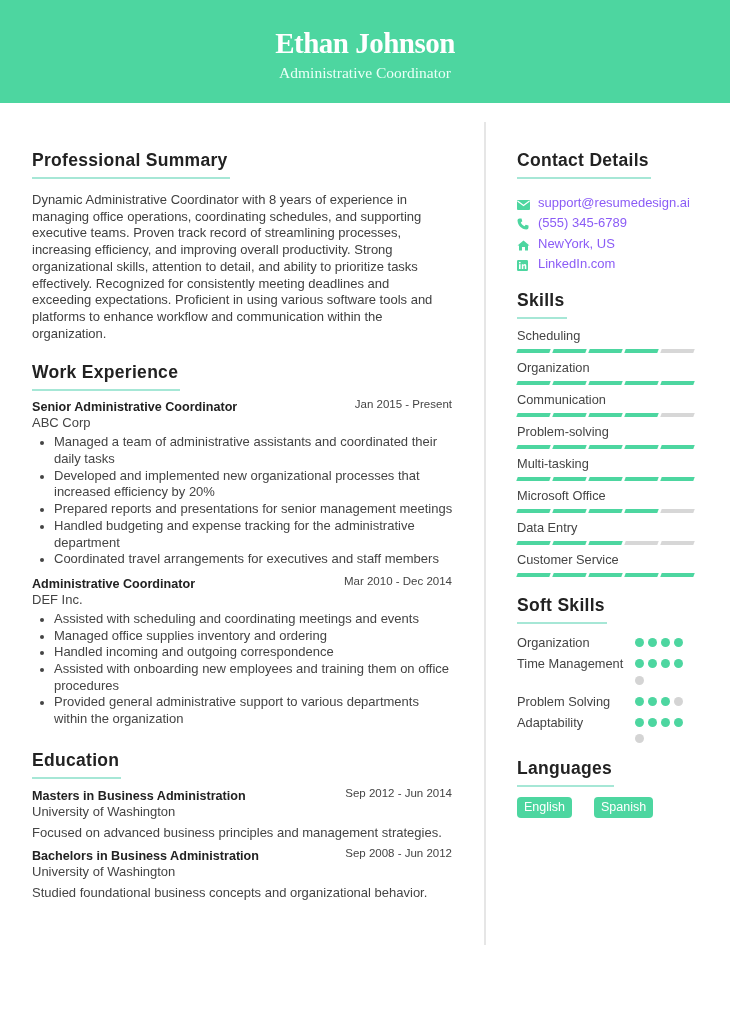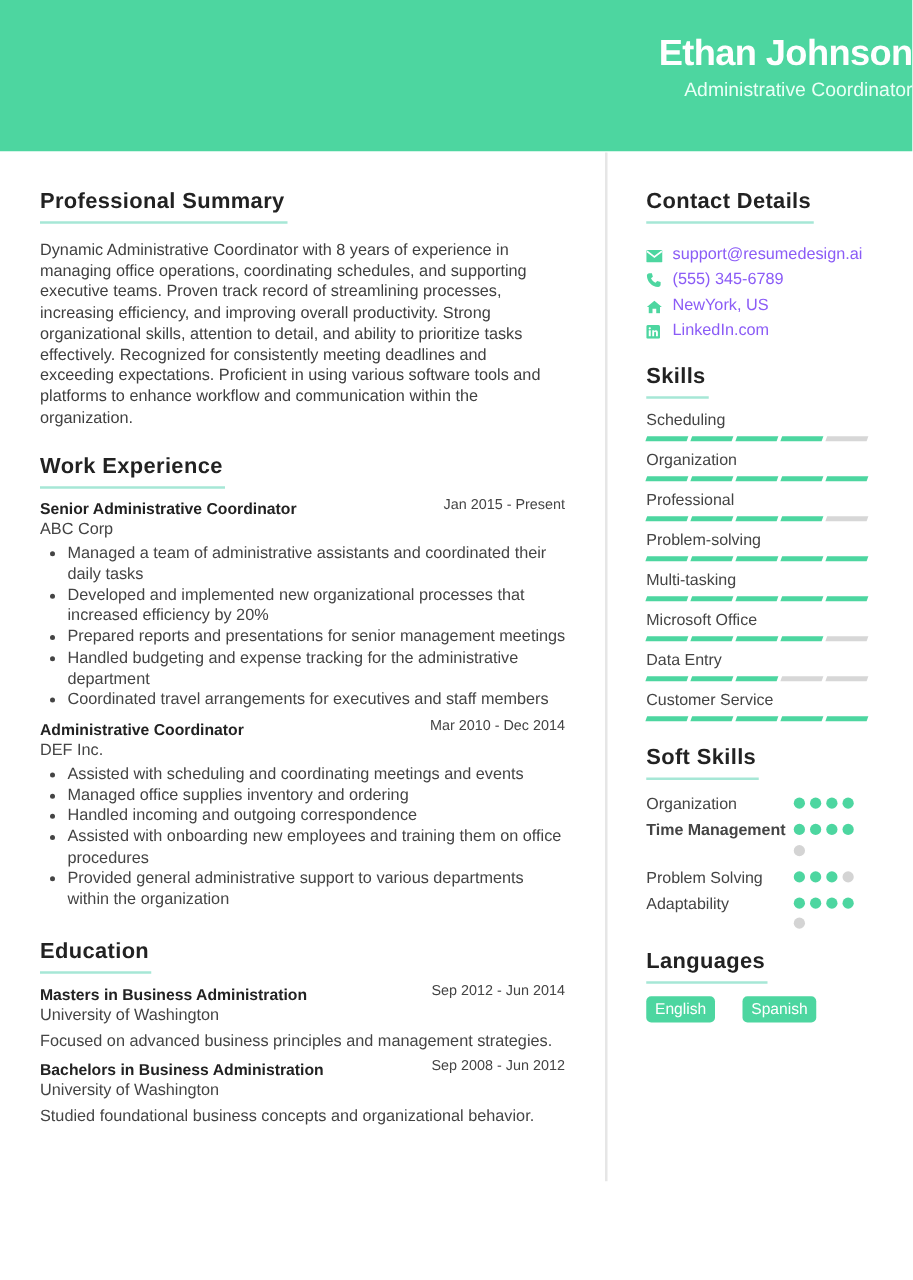"Ethan Johnson" .header { font-family: none -> Liberation Serif, serif; height: 121px -> 103px; text-align: right -> center }
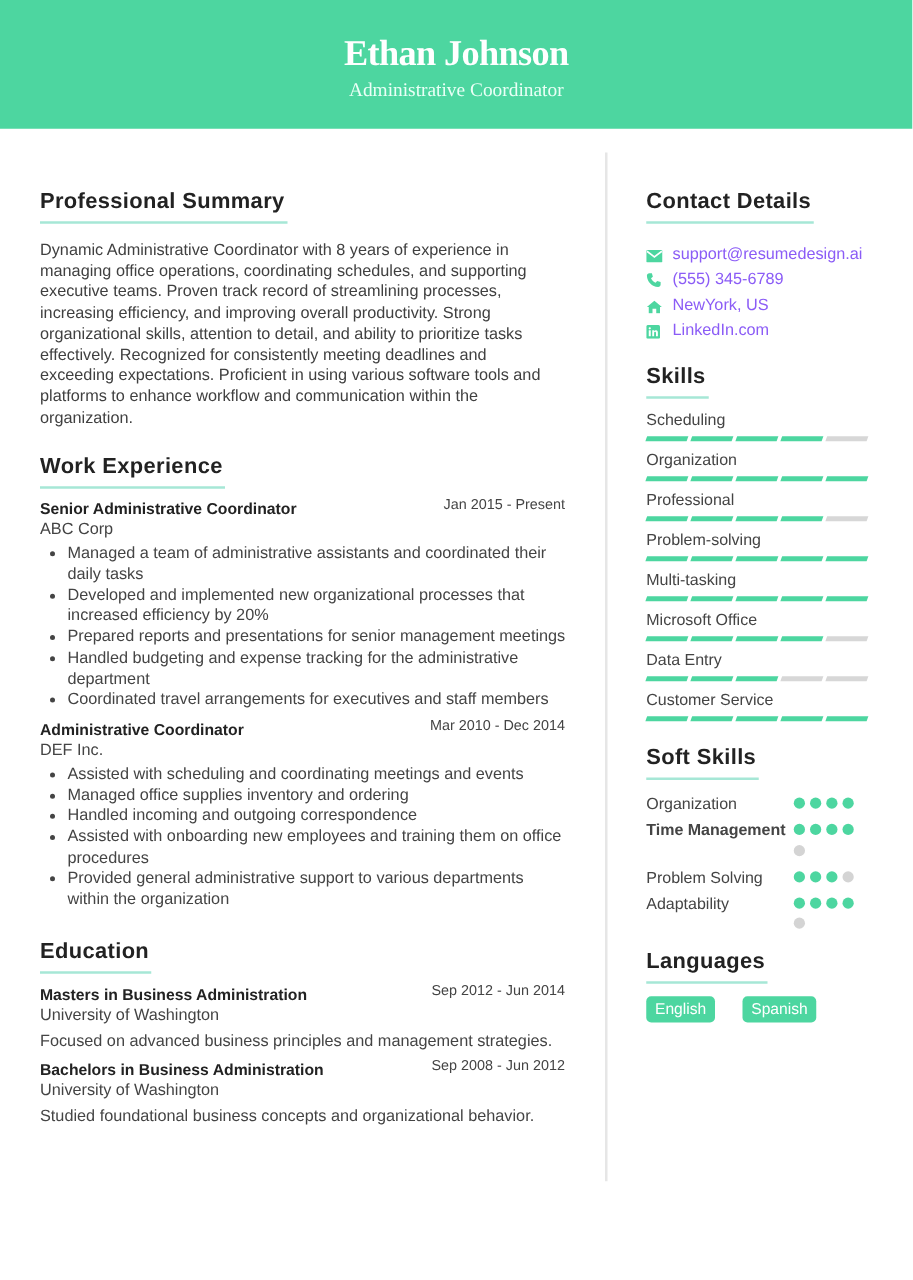"Professional" div.skill-label { text: Professional -> Communication }
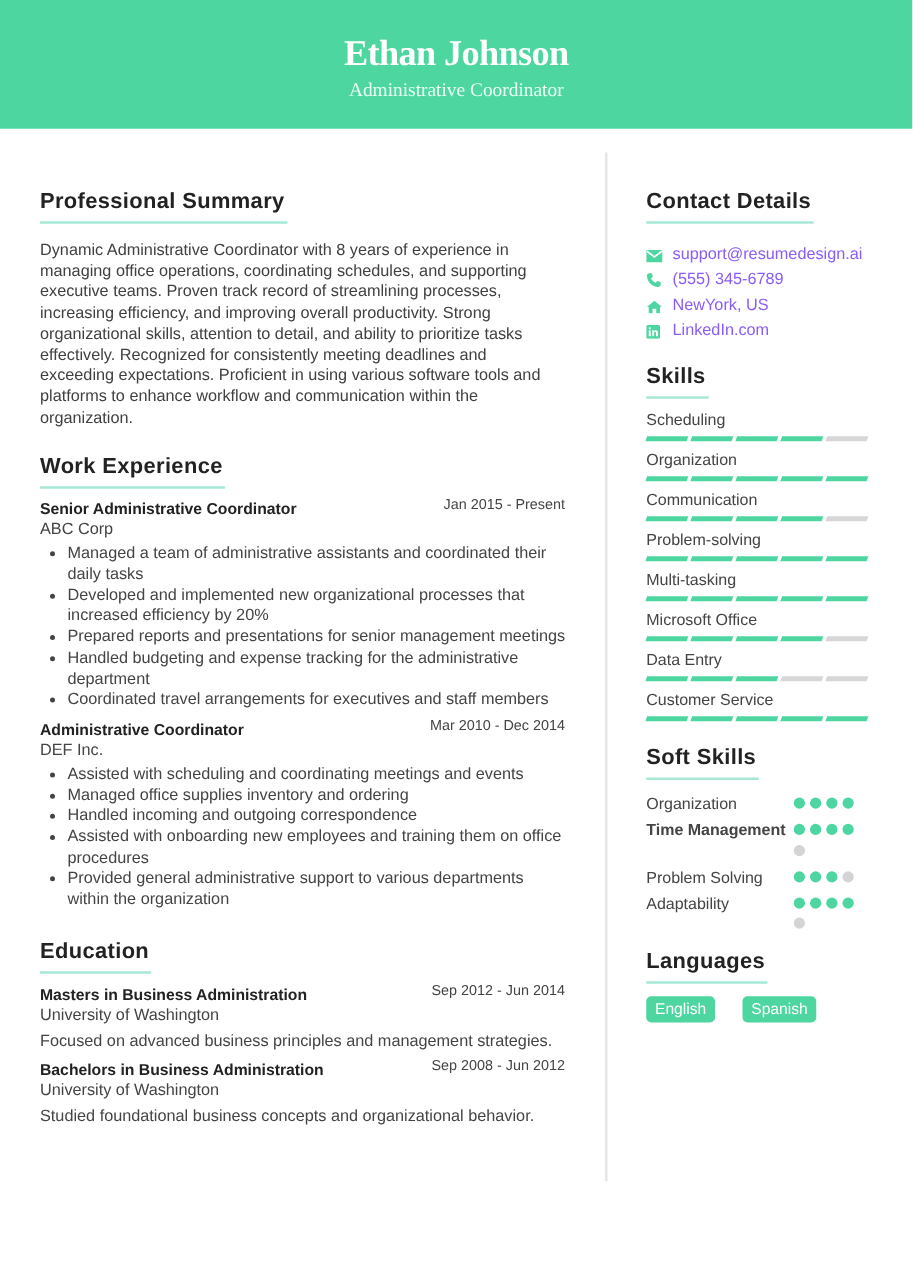"Time Management" .soft-row.r1 { font-weight: bold -> none }
